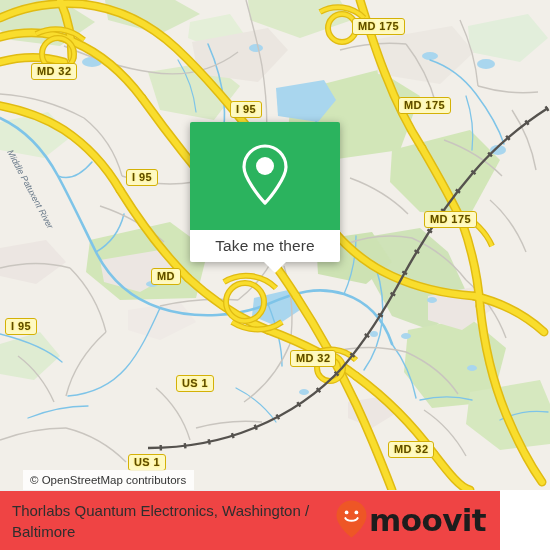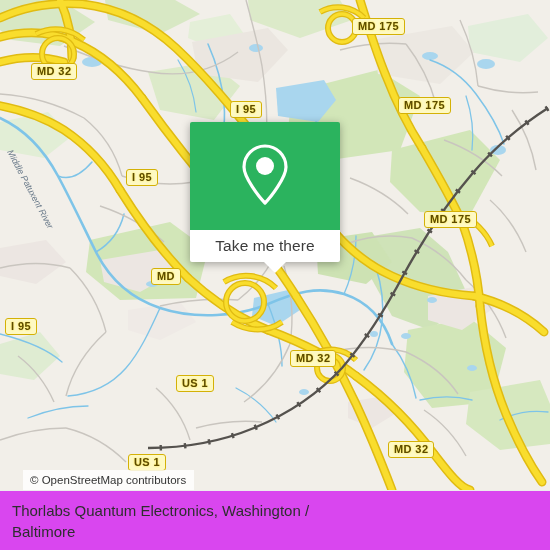"Thorlabs Quantum Electronics, Washington" #footer { background: #d946ef -> #ef4444; width: 550px -> 500px }
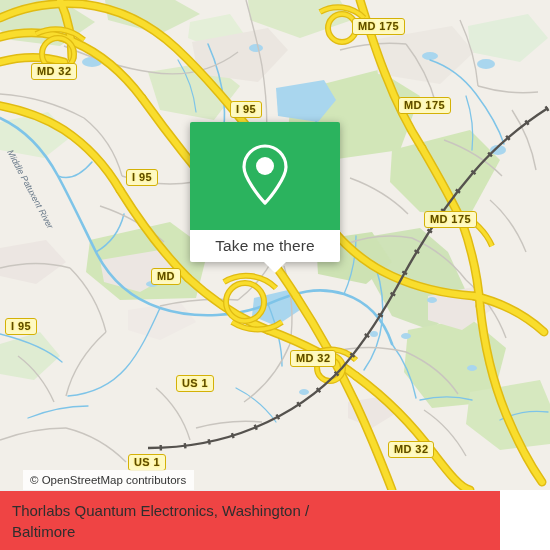"moovit" div { html: none -> <div> <span> <svg> <path></path> <circle></circle> <circle></circle> <path></path> </svg> </span> <span>moovit</span> </div> }
